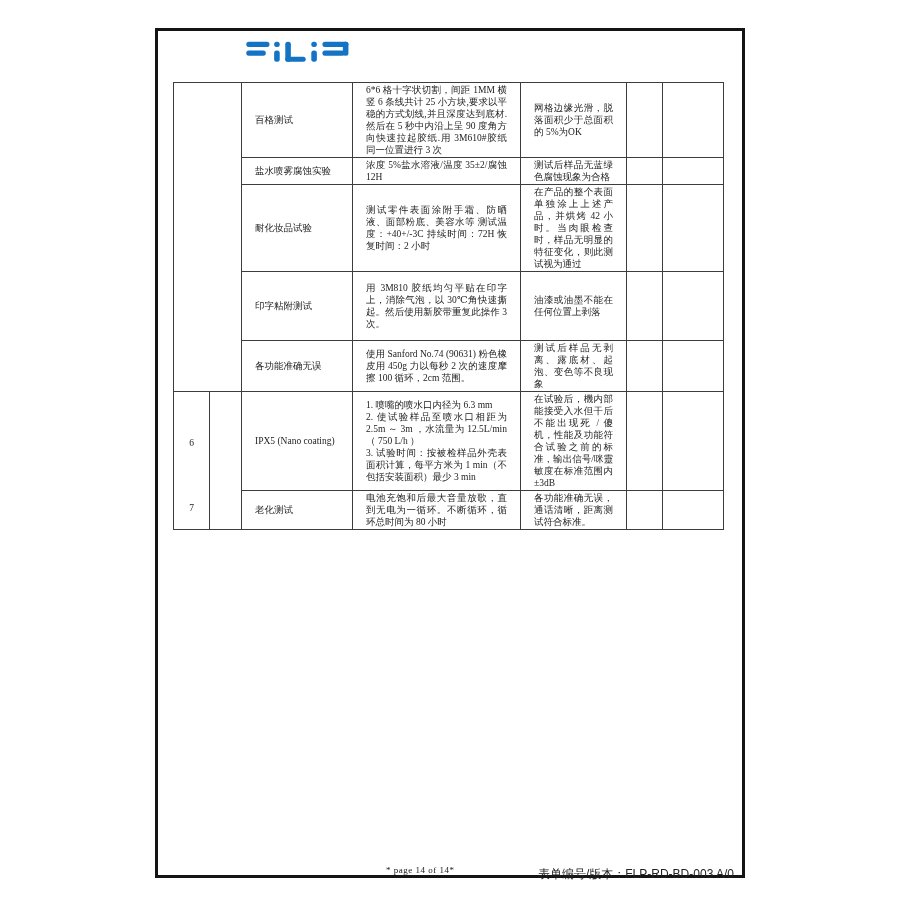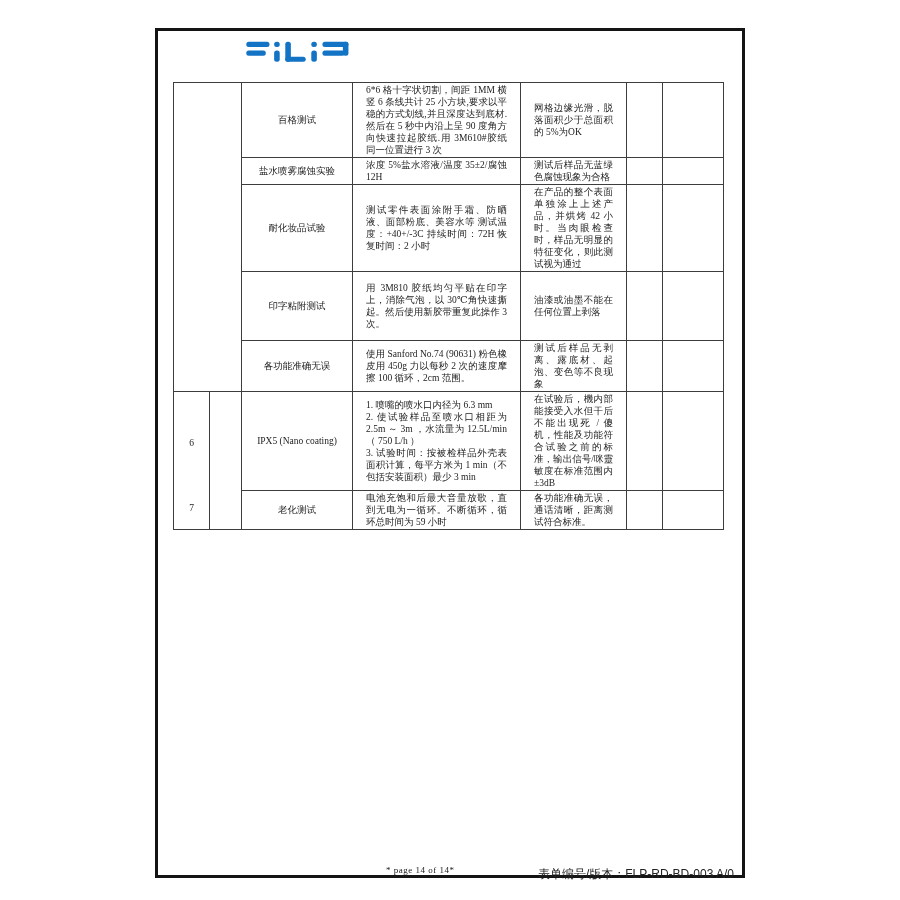"百格测试" td.name { text-align: center -> left }
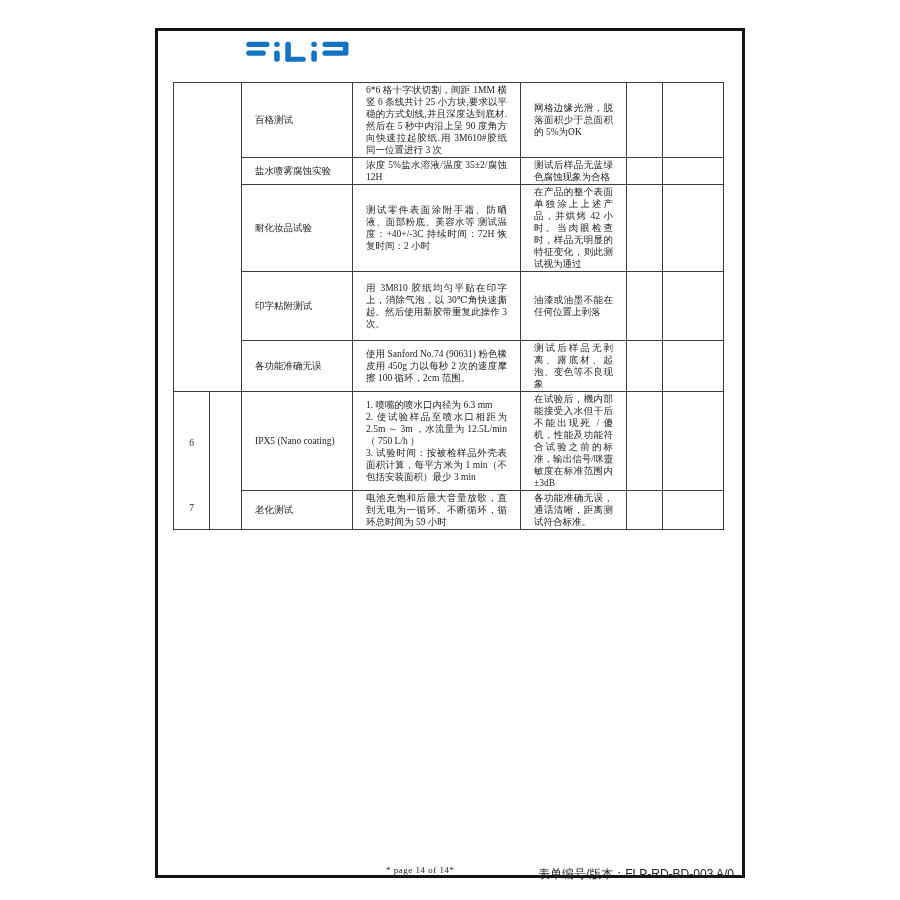"电池充饱和后最大音量放歌，直到无电为一循环。不断循环，循环总时间为 59 小时" td.method { text: 59 -> 80 }
